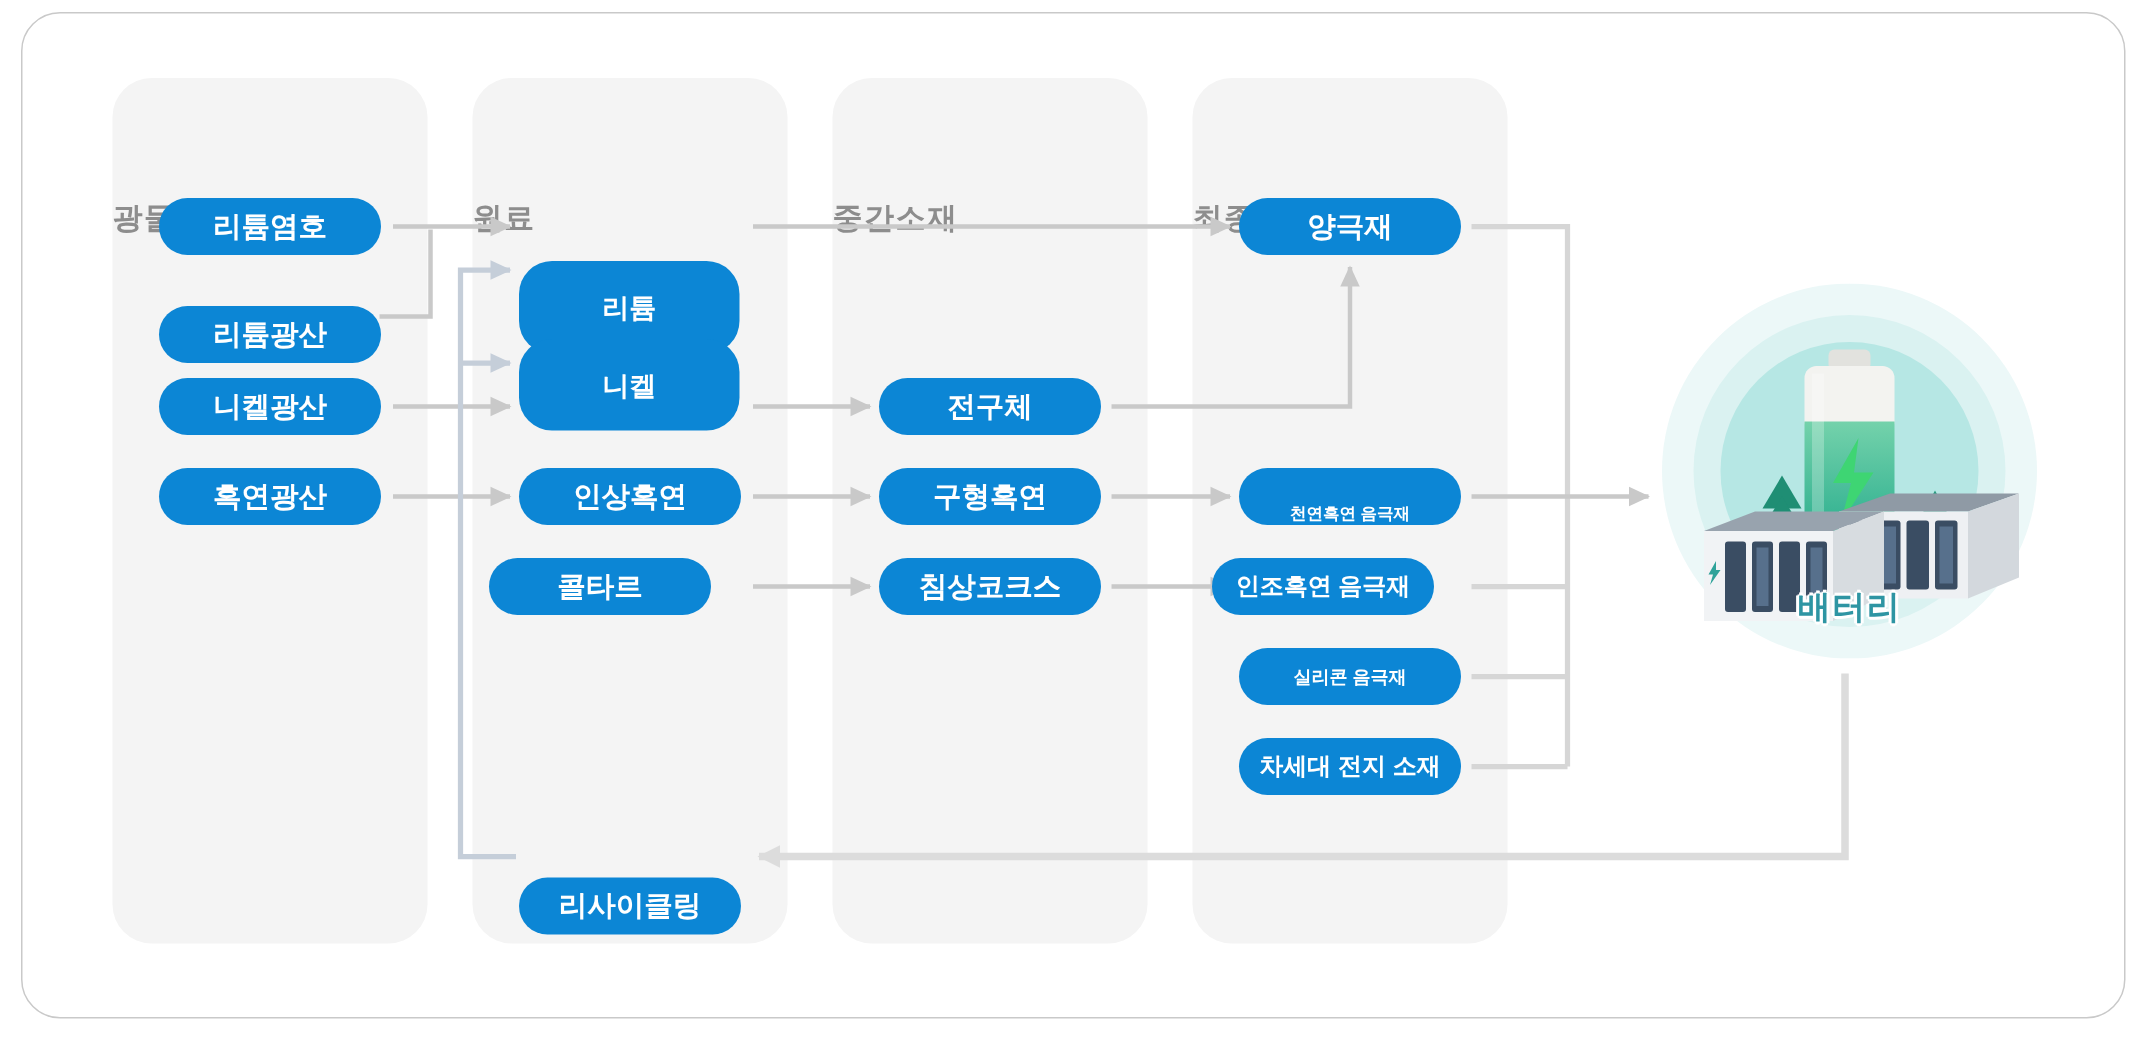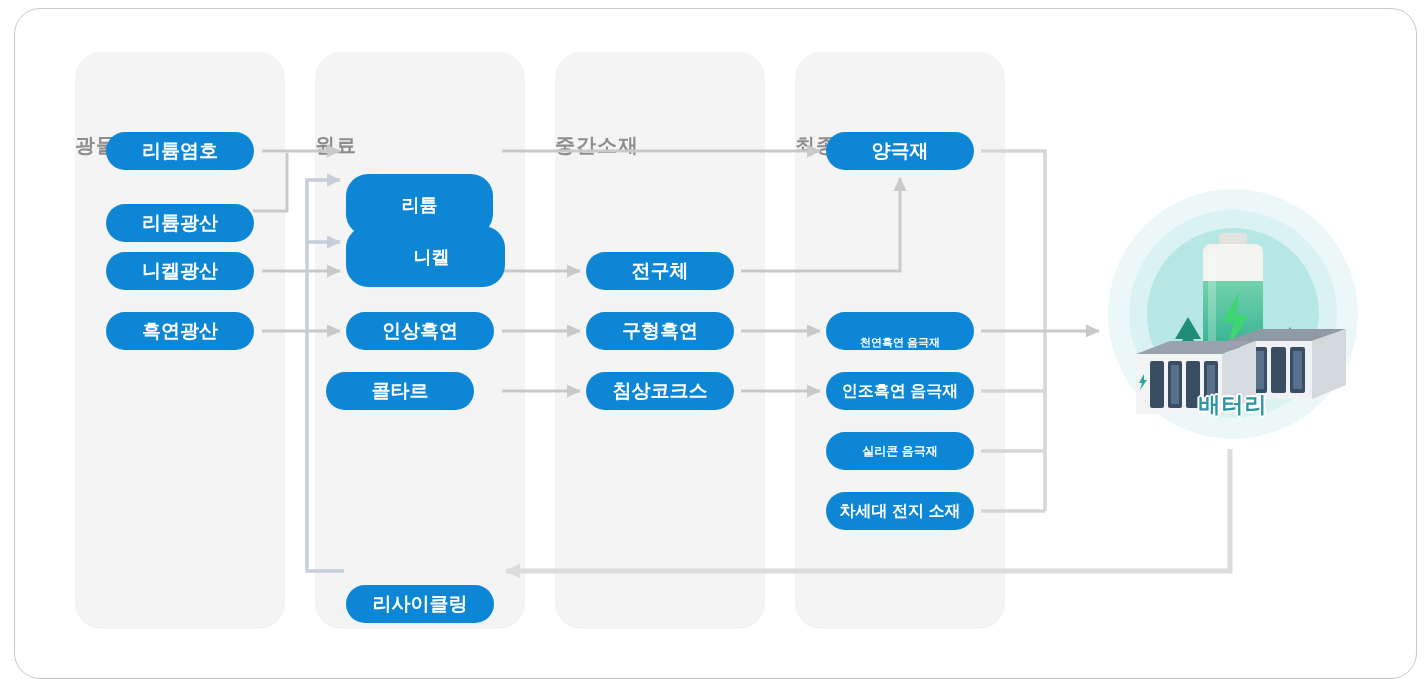"니켈" div.node { padding-left: 12px -> none }
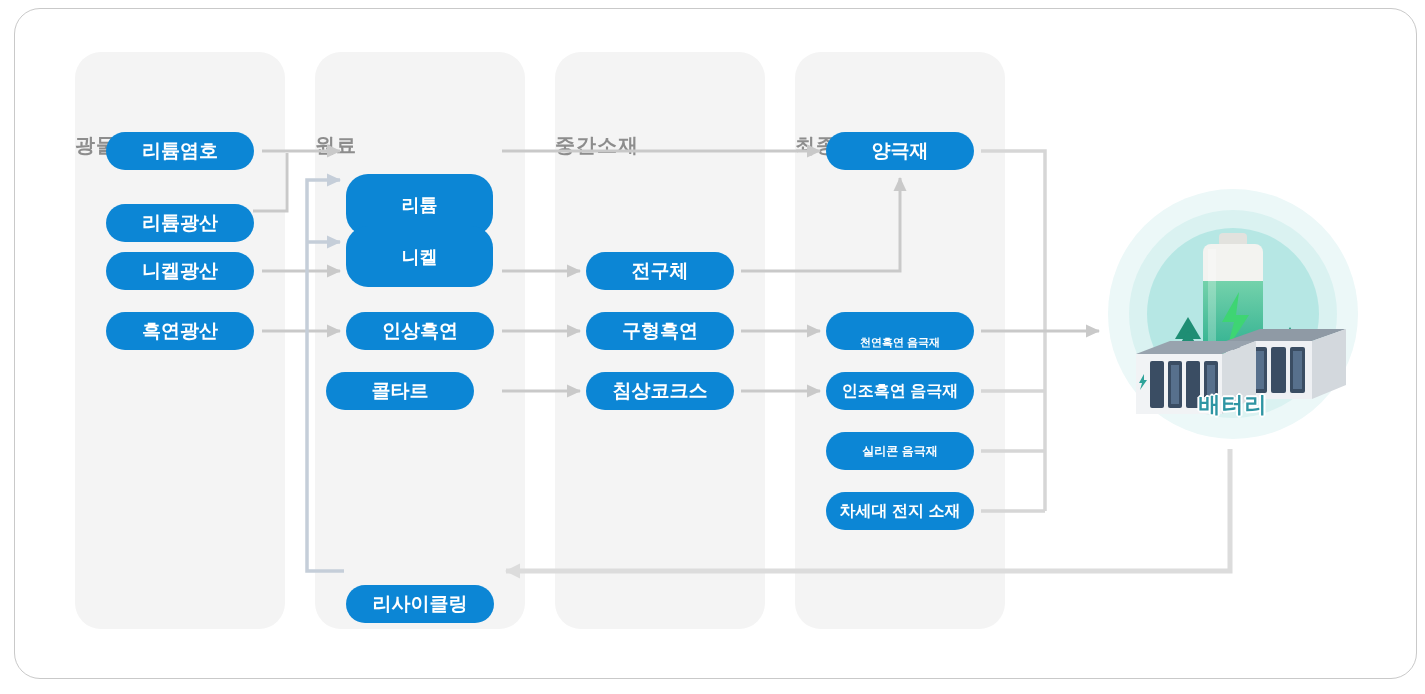"인조흑연 음극재" div.node { left: 826px -> 808px }
